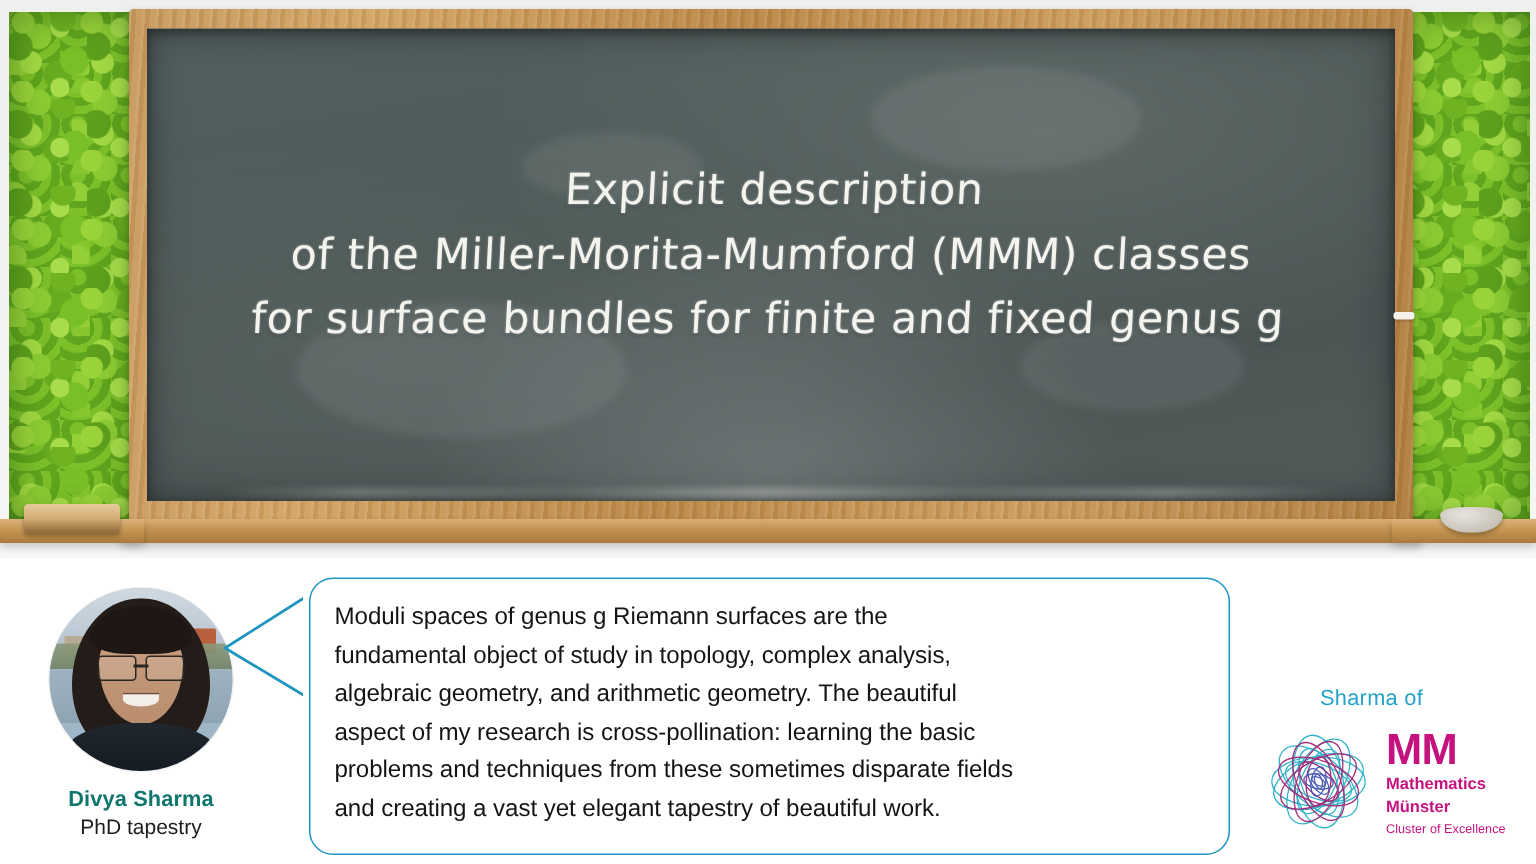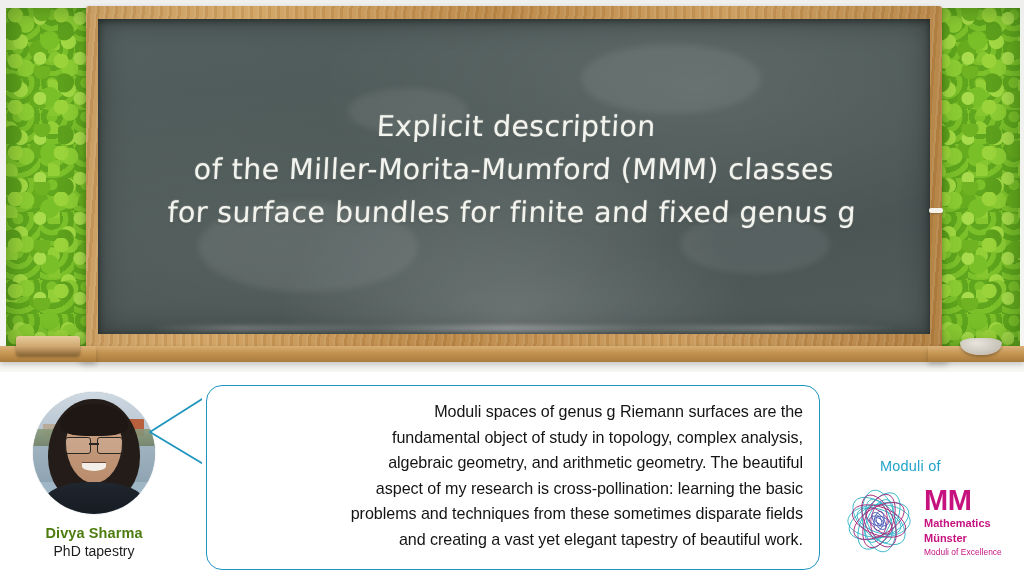"Moduli spaces of genus g" .bubble { text-align: right -> none }
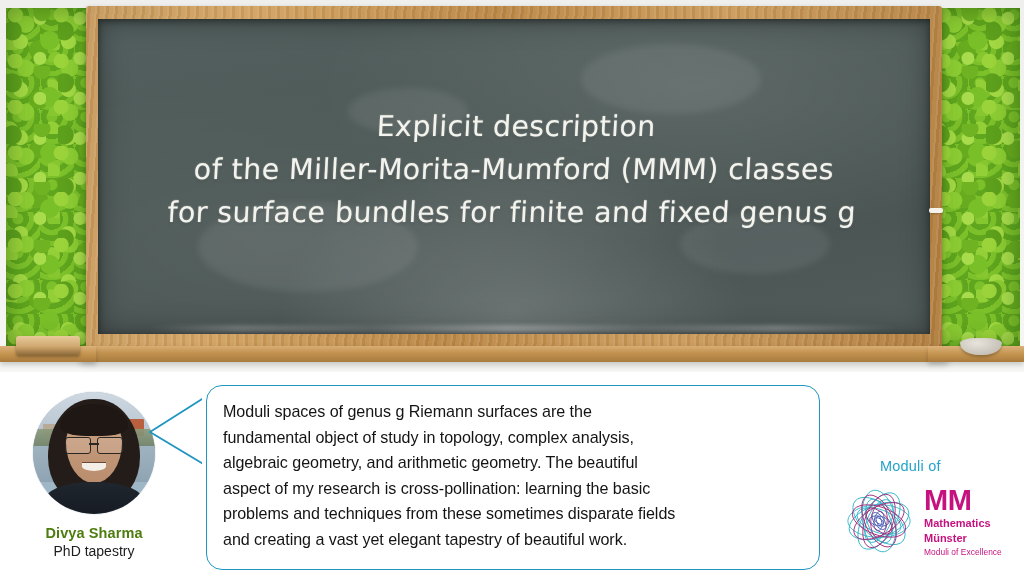"Moduli of" div.logo-women { text: Moduli -> Sharma }
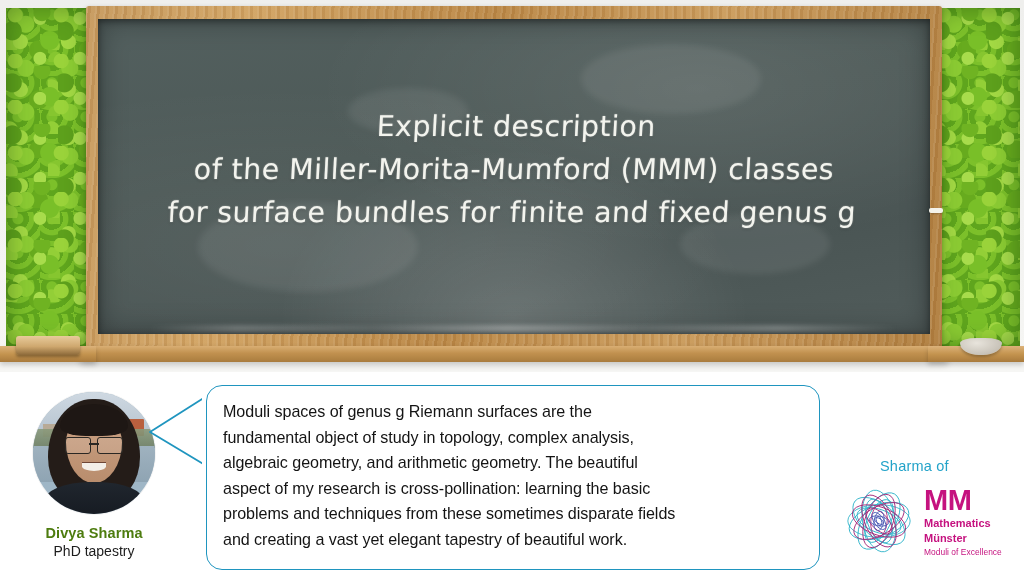"Divya Sharma" .person-name { color: #4d7c0f -> #0f766e }
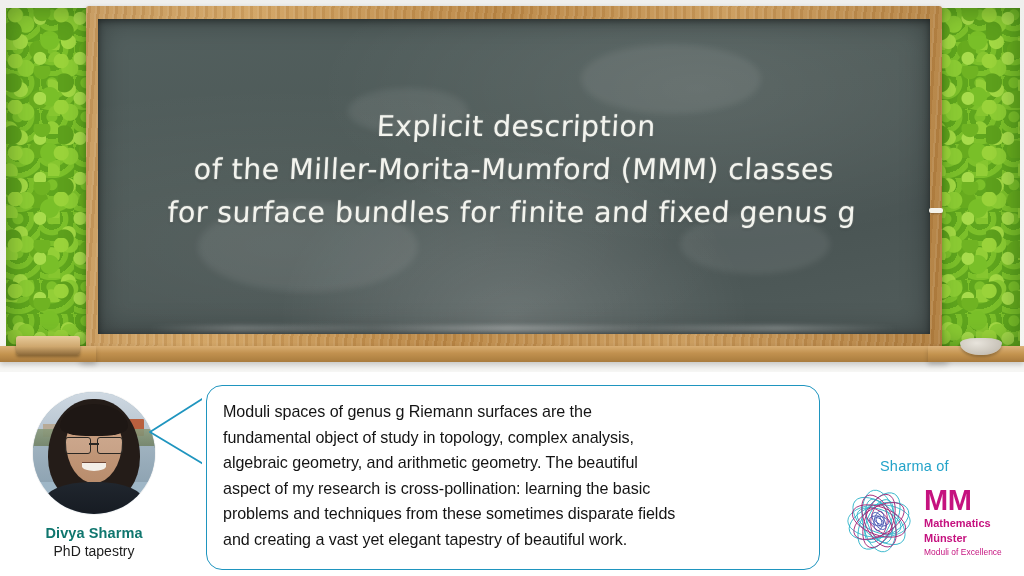"Moduli of Excellence" div.logo-cluster { text: Moduli -> Cluster }
